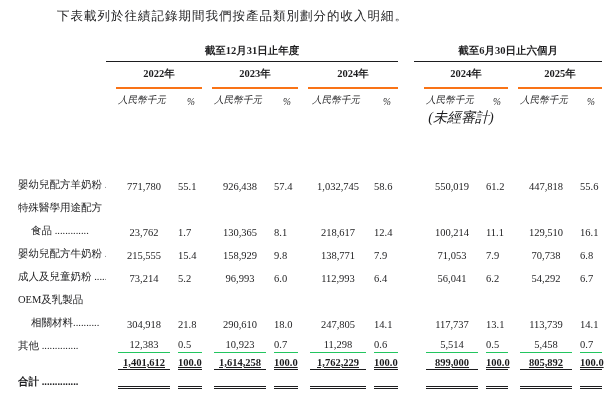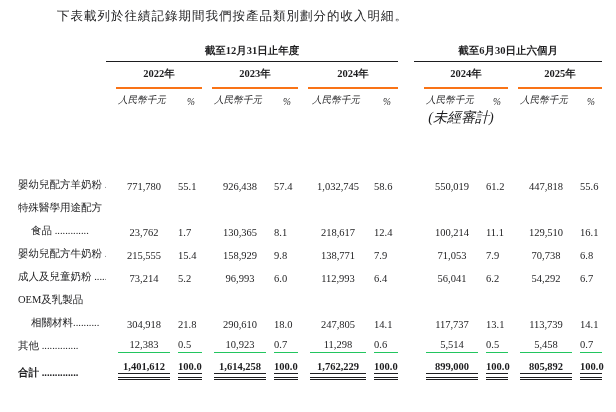"1,401,612" .uu { padding-bottom: 3px -> 16px; text-decoration: none -> underline }
